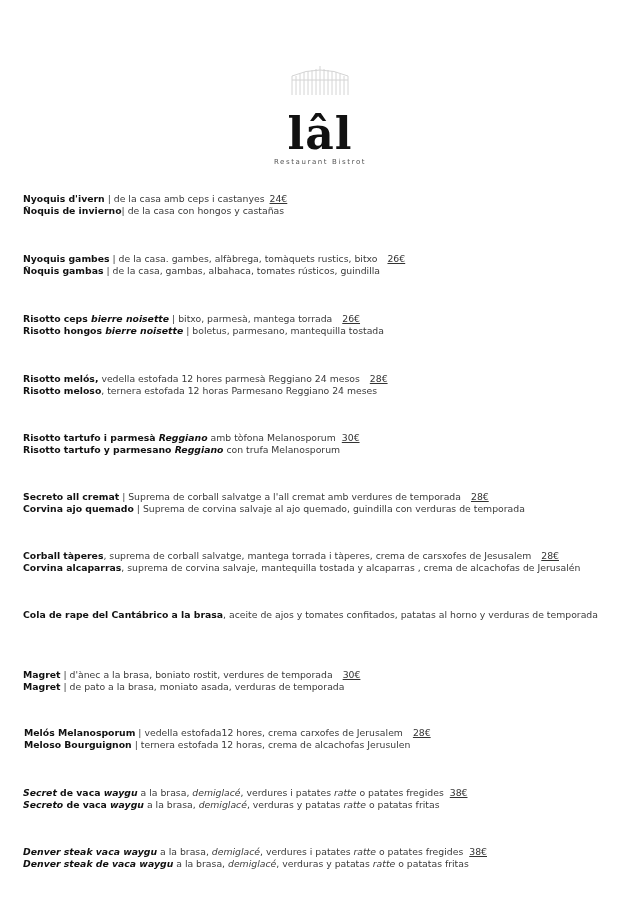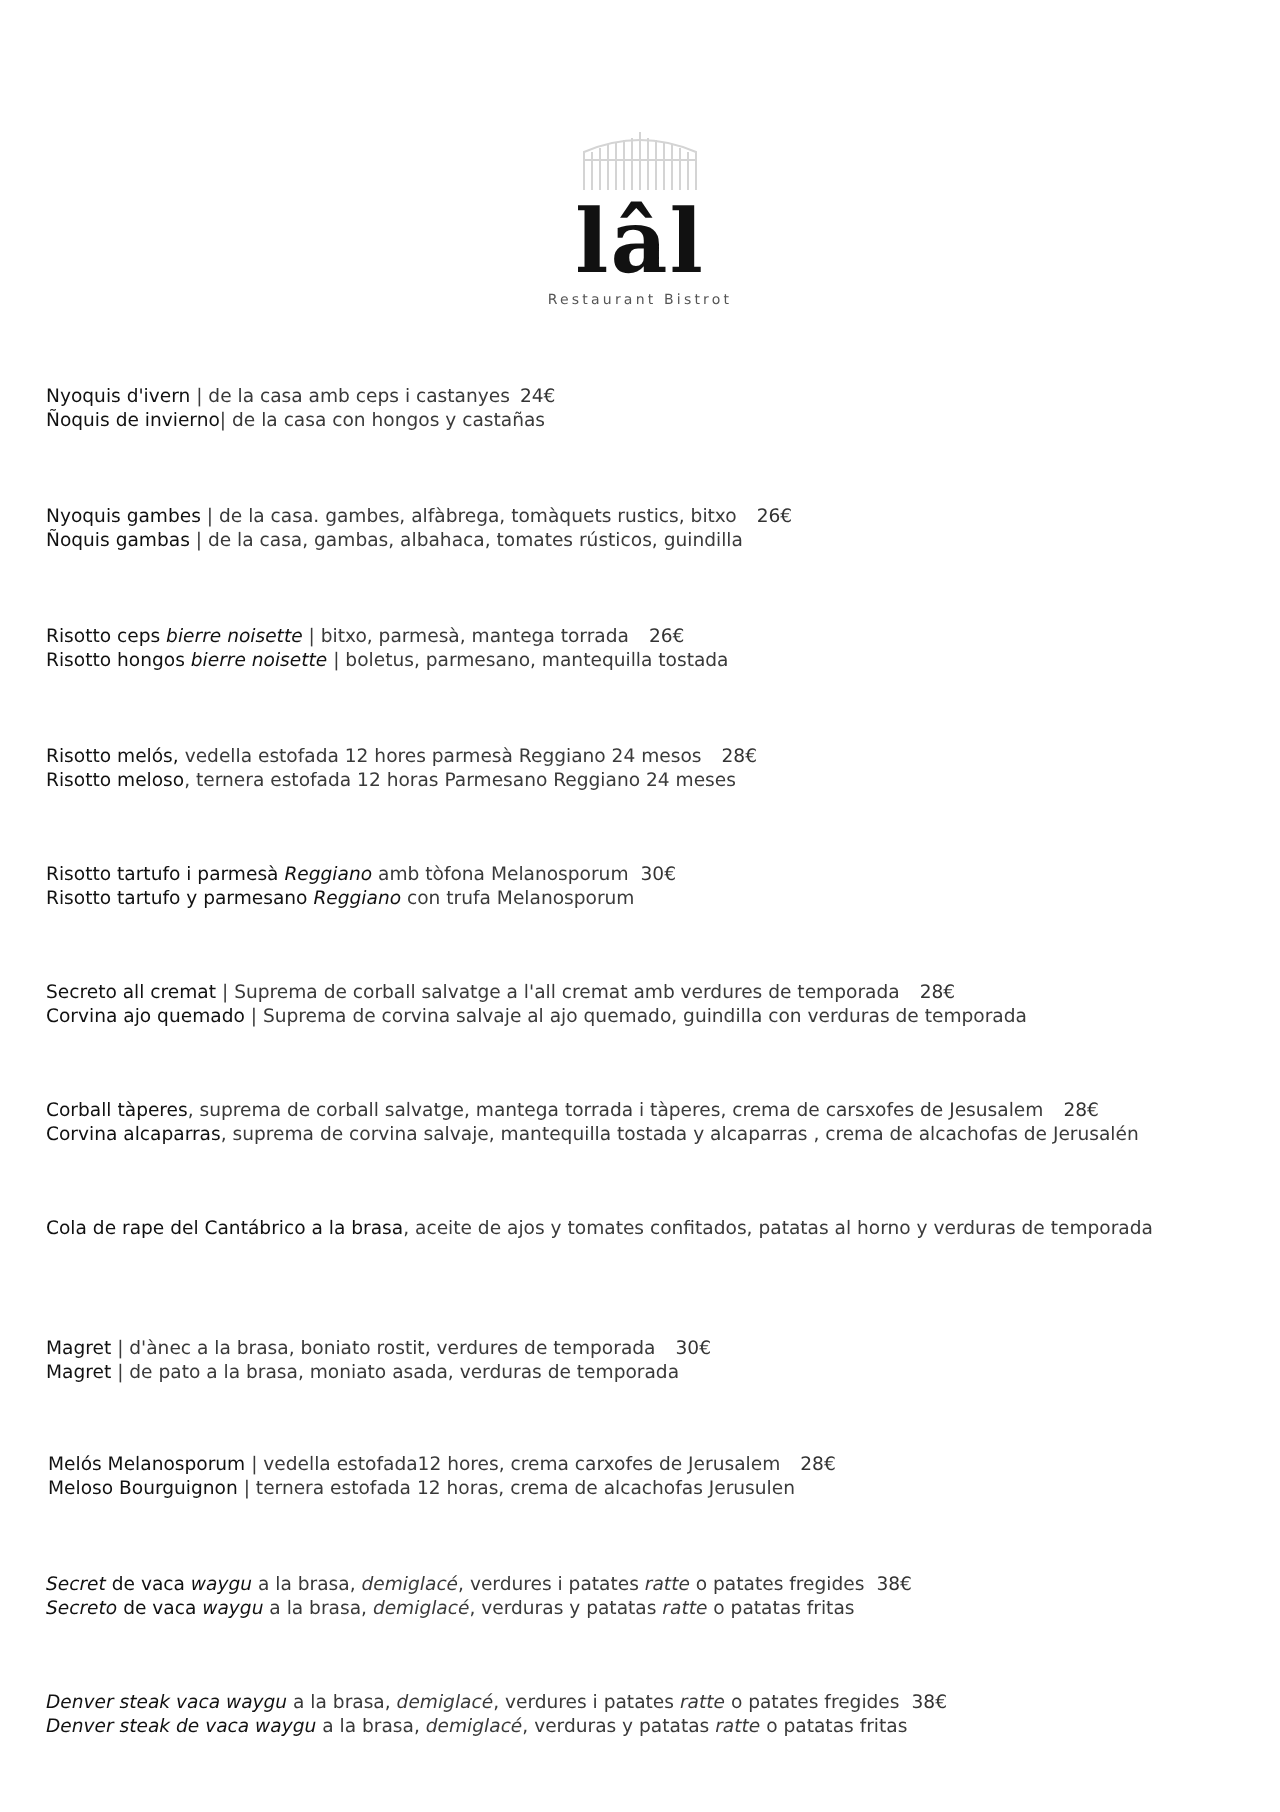"lâl" .wordmark { margin-top: 4px -> 16px }
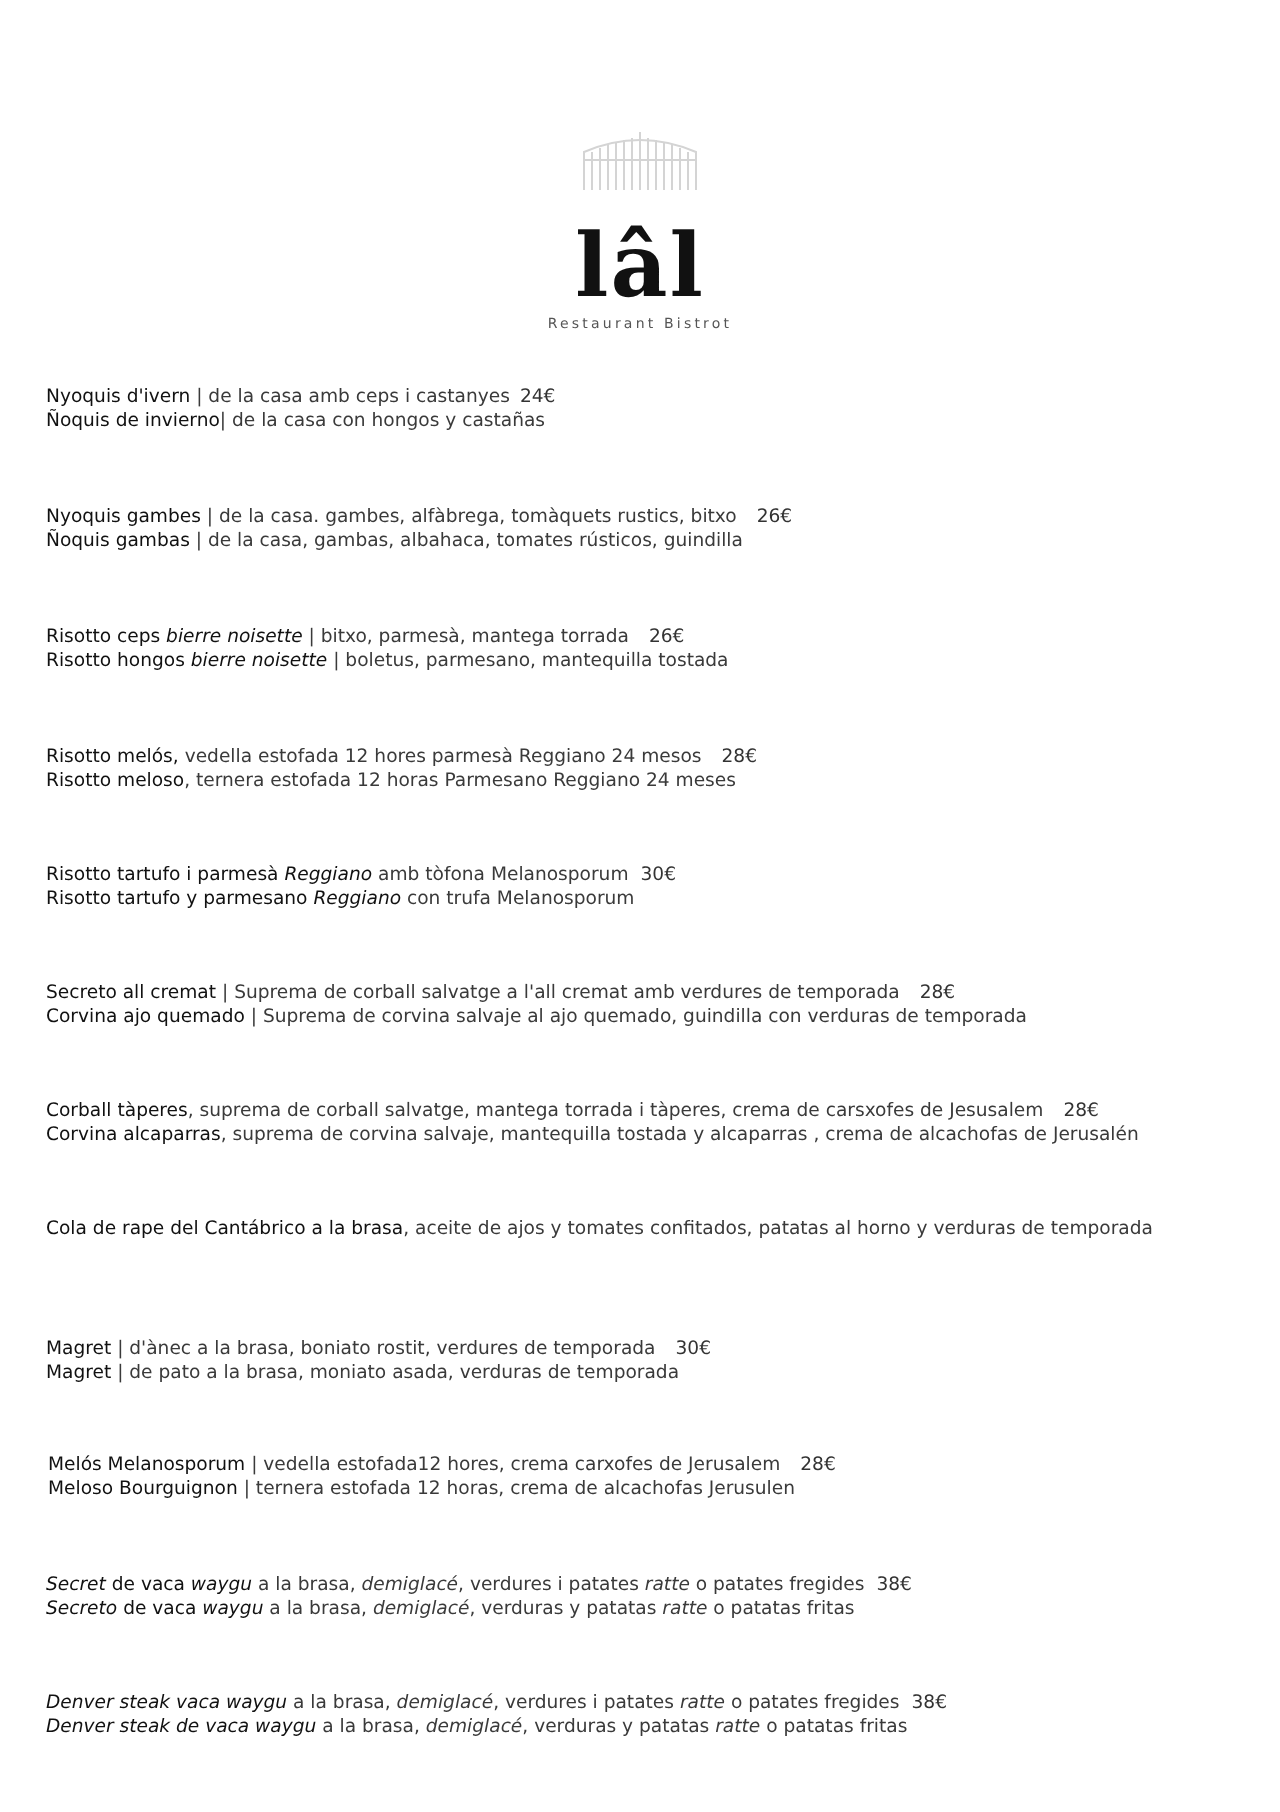"Nyoquis d'ivern" .item .name { font-weight: normal -> bold }
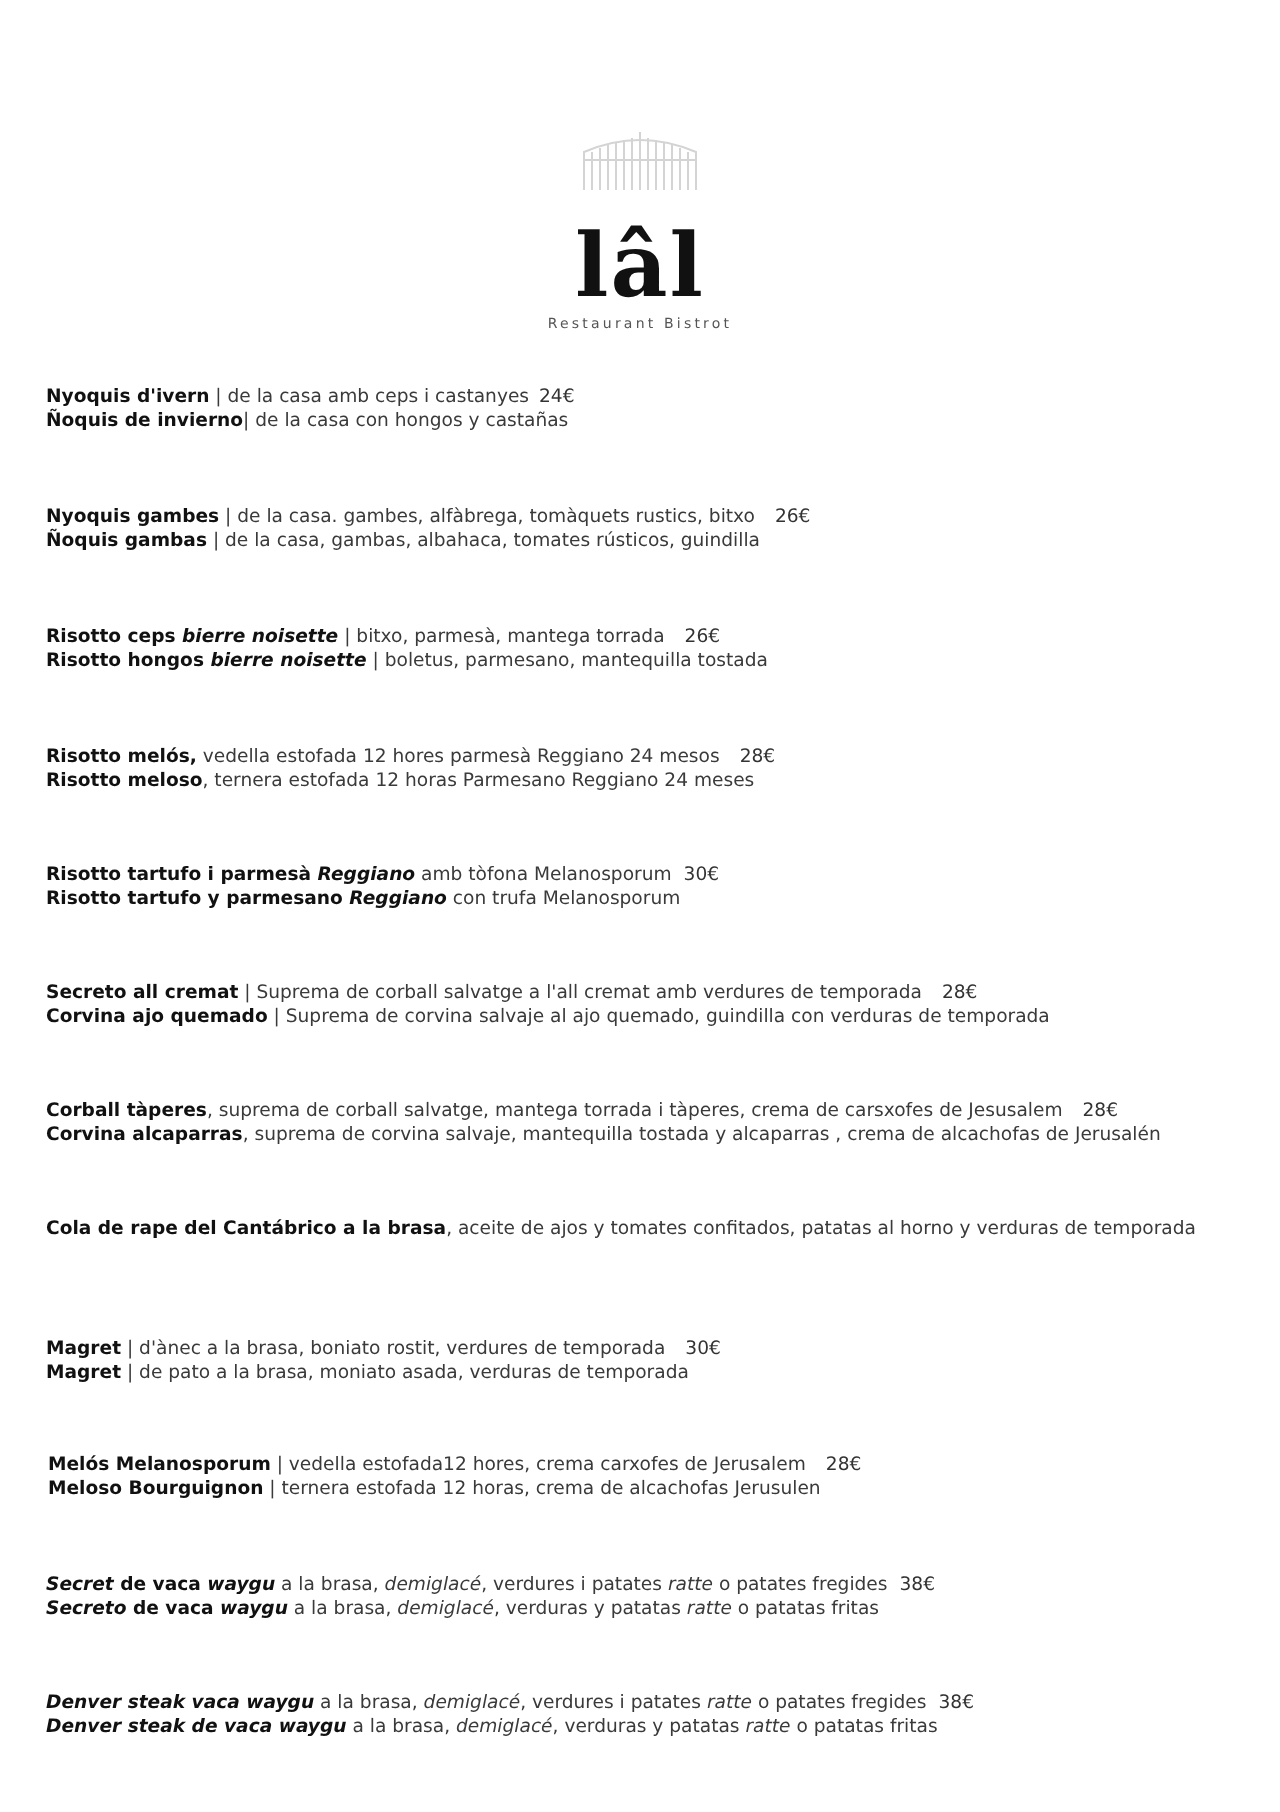"24€" .item .price { text-decoration: none -> underline }
